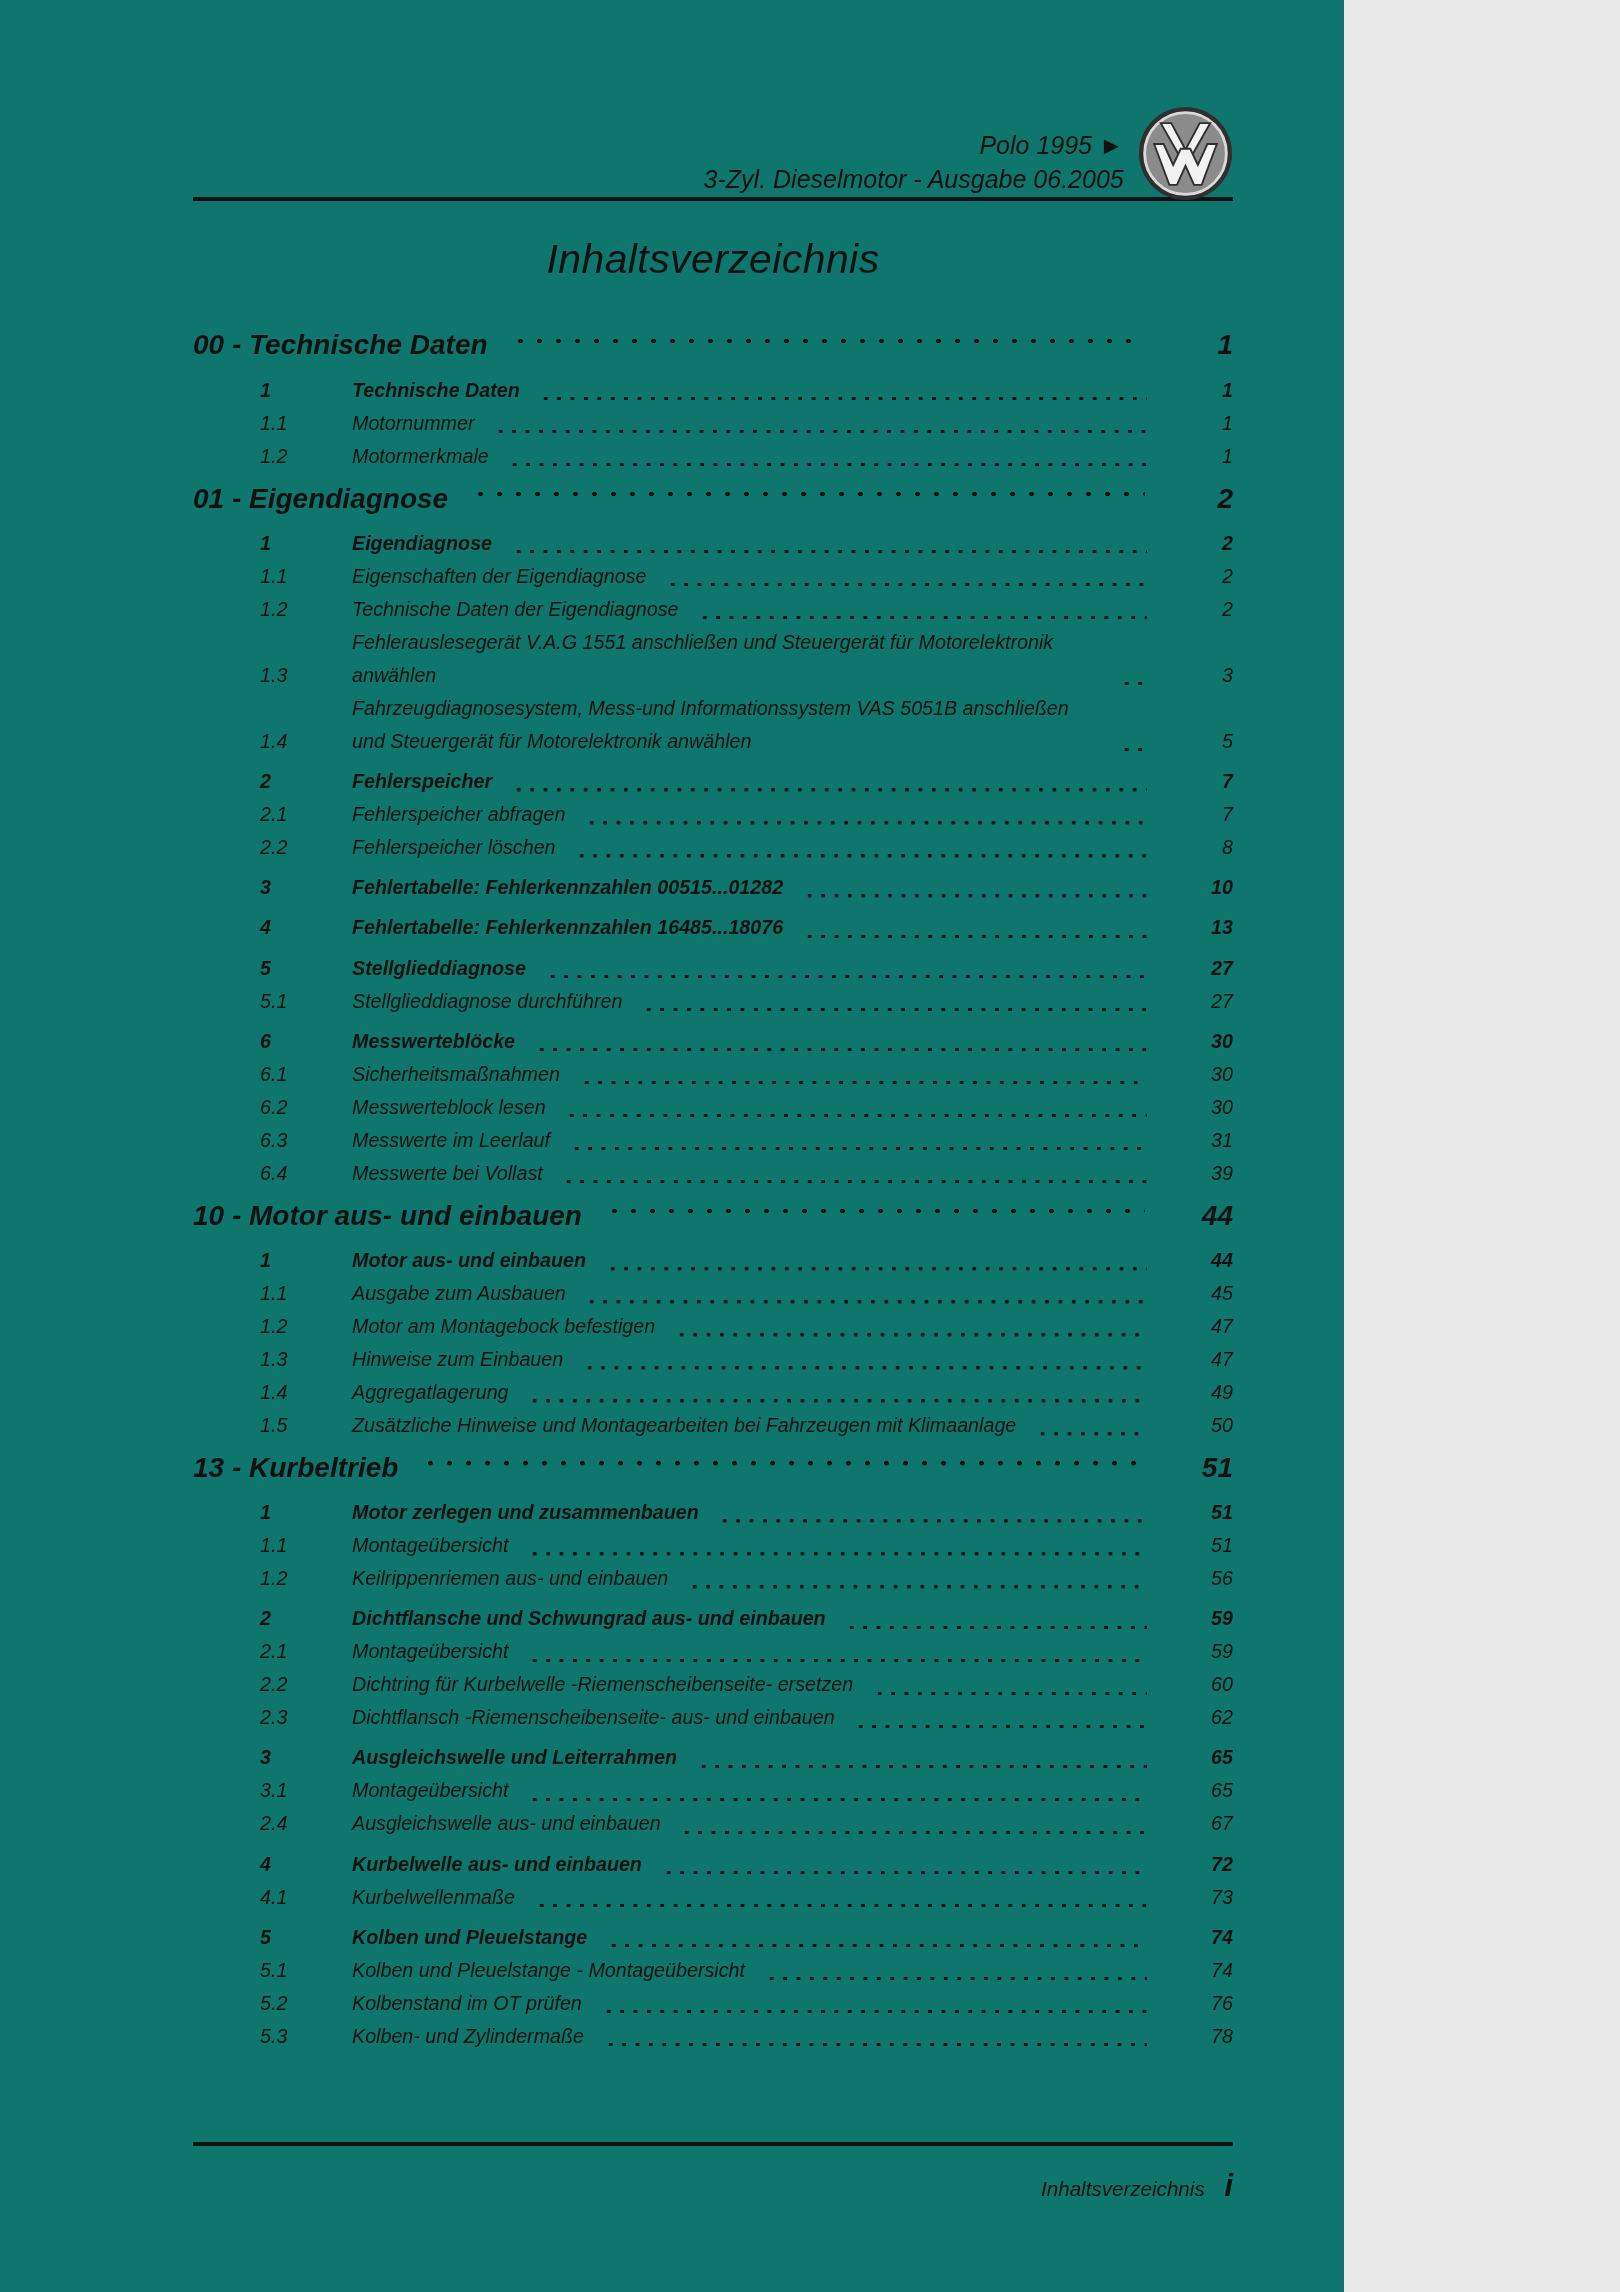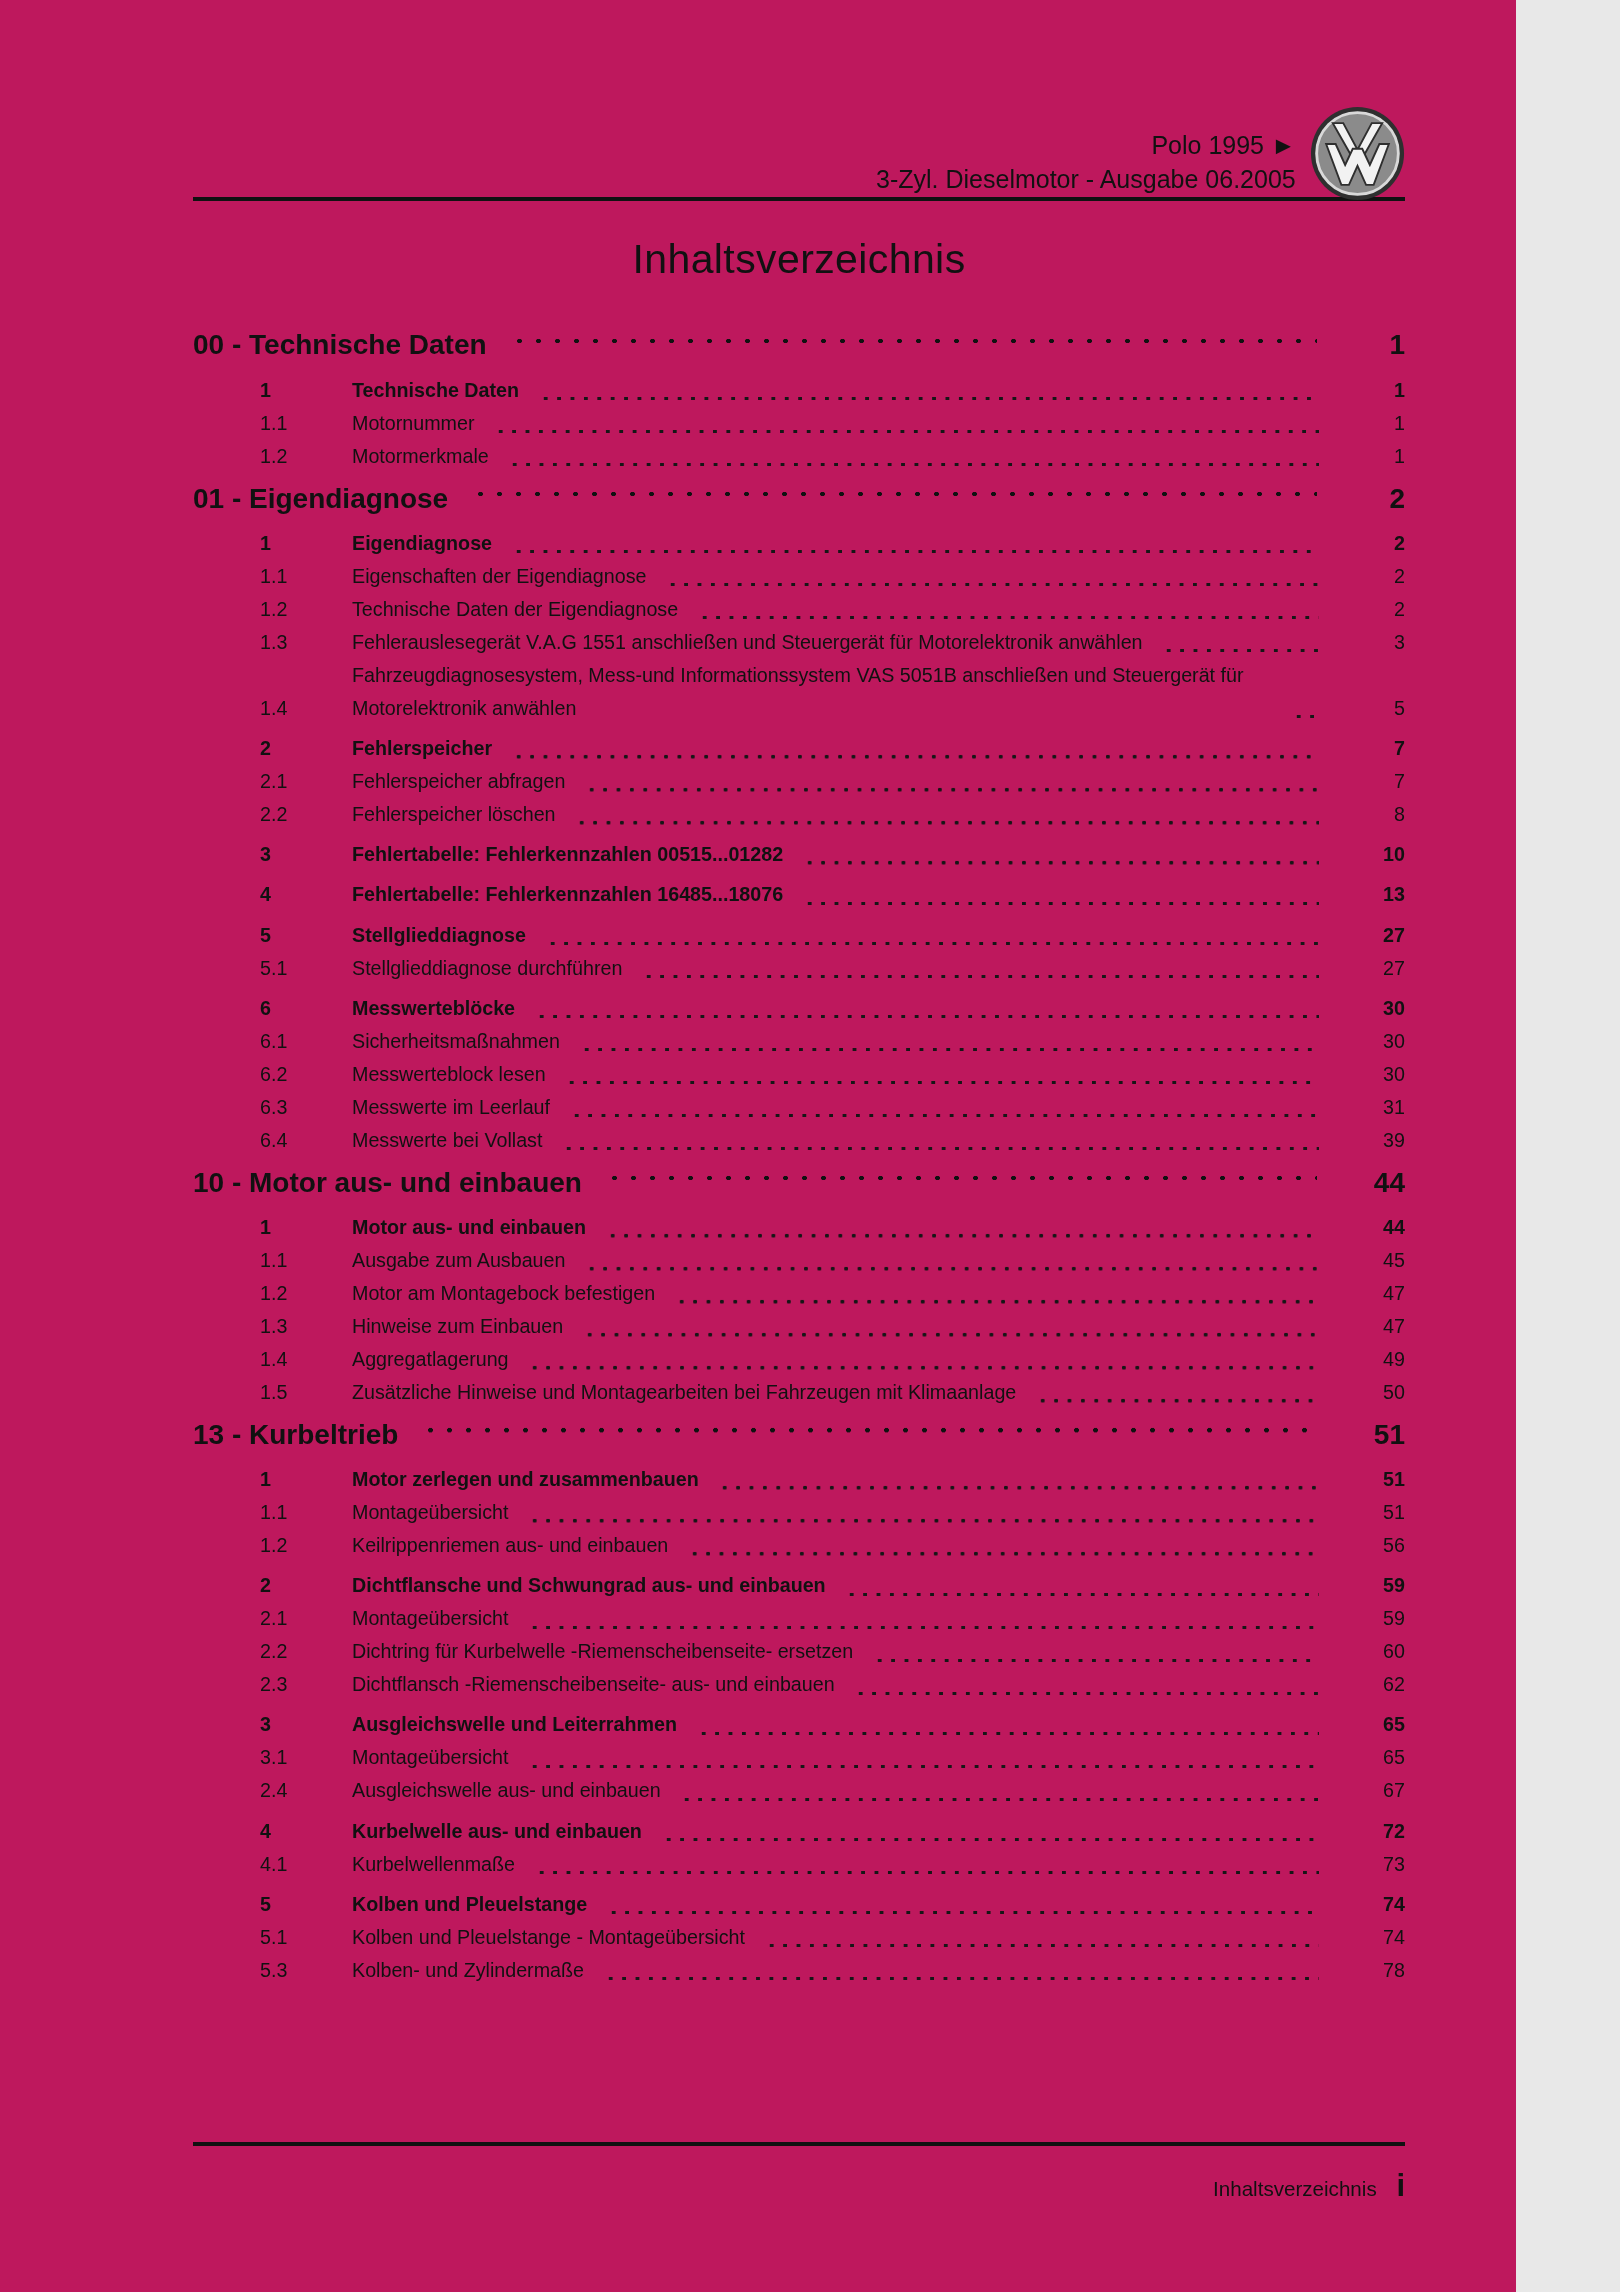"Polo 1995 ►" .page { background: #be185d -> #0f766e; font-style: none -> italic; width: 1516px -> 1344px }
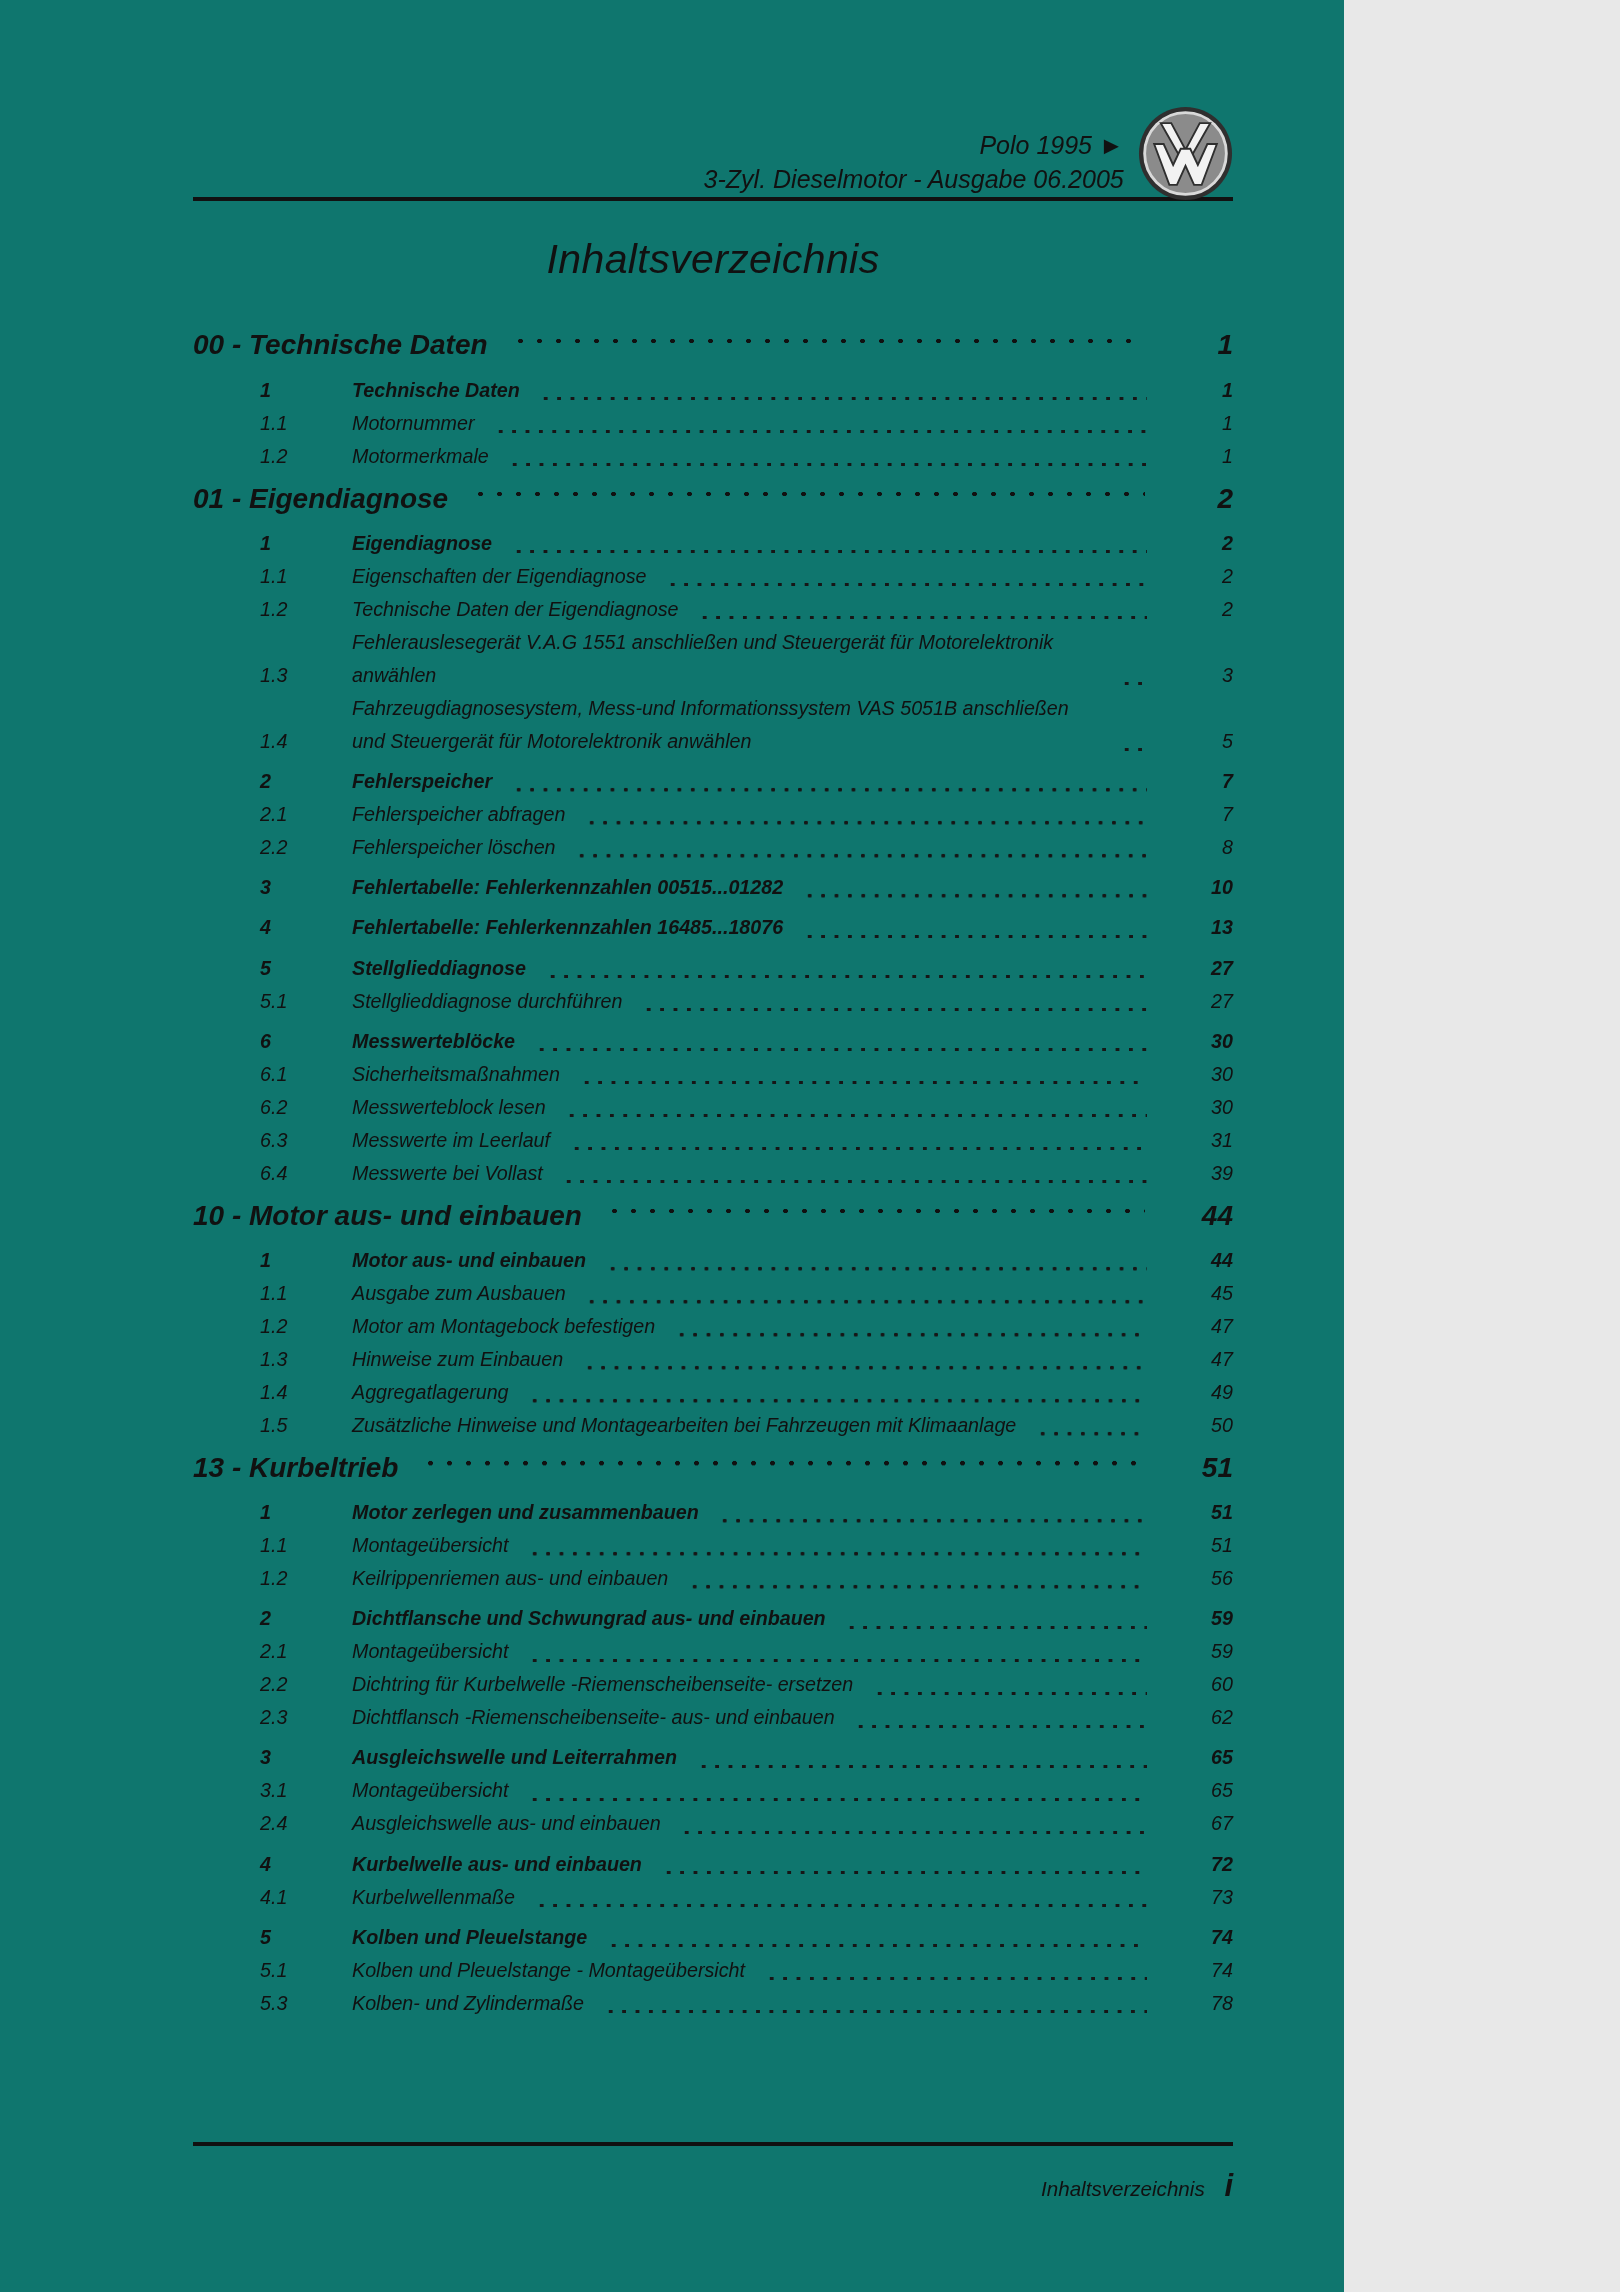"5.2" div.entry { html: none -> <div> <span>5.2</span> <span>Kolbenstand im OT prüfen</span> <span></span> <span>76</span> </div> }
